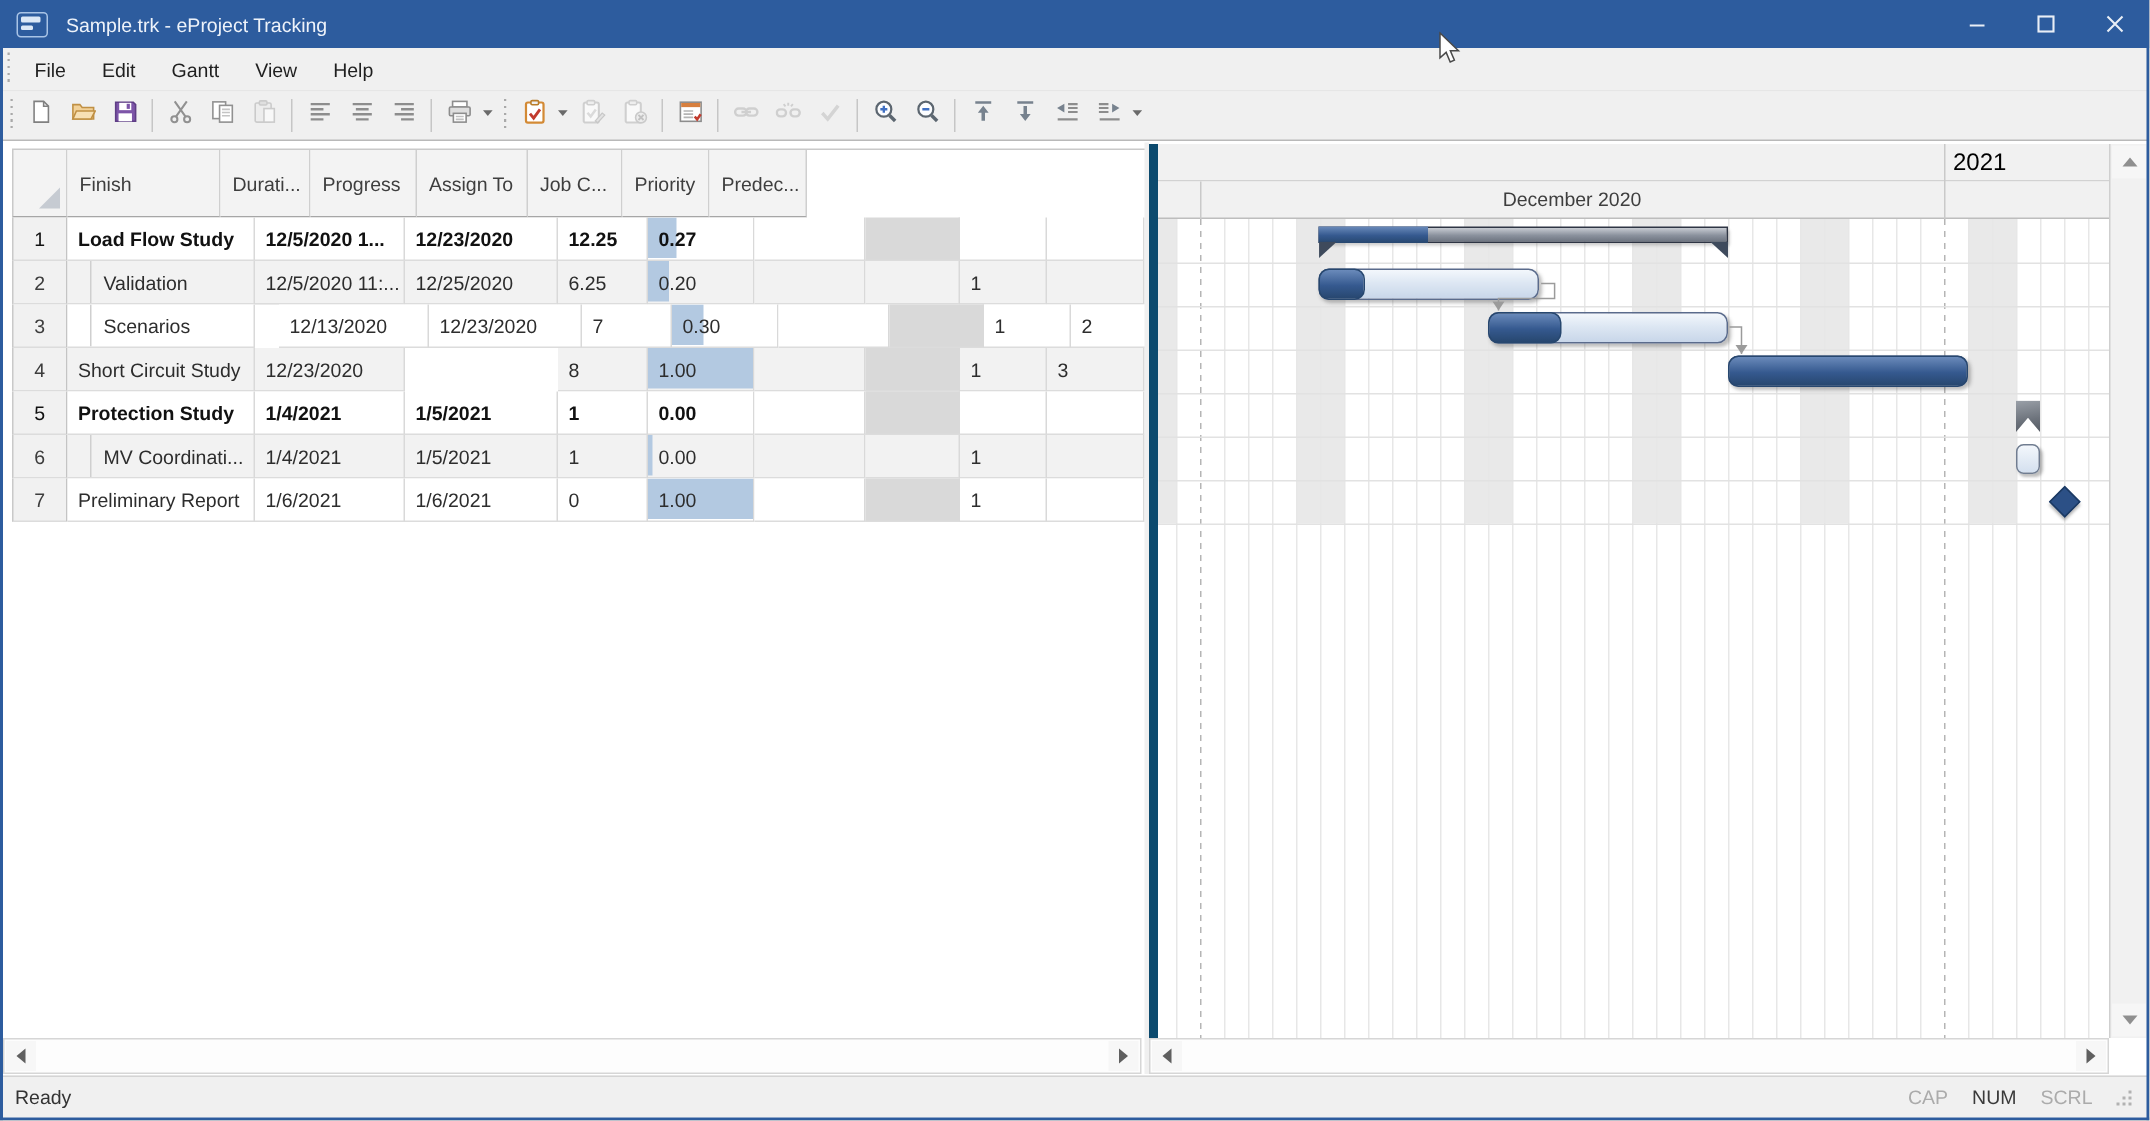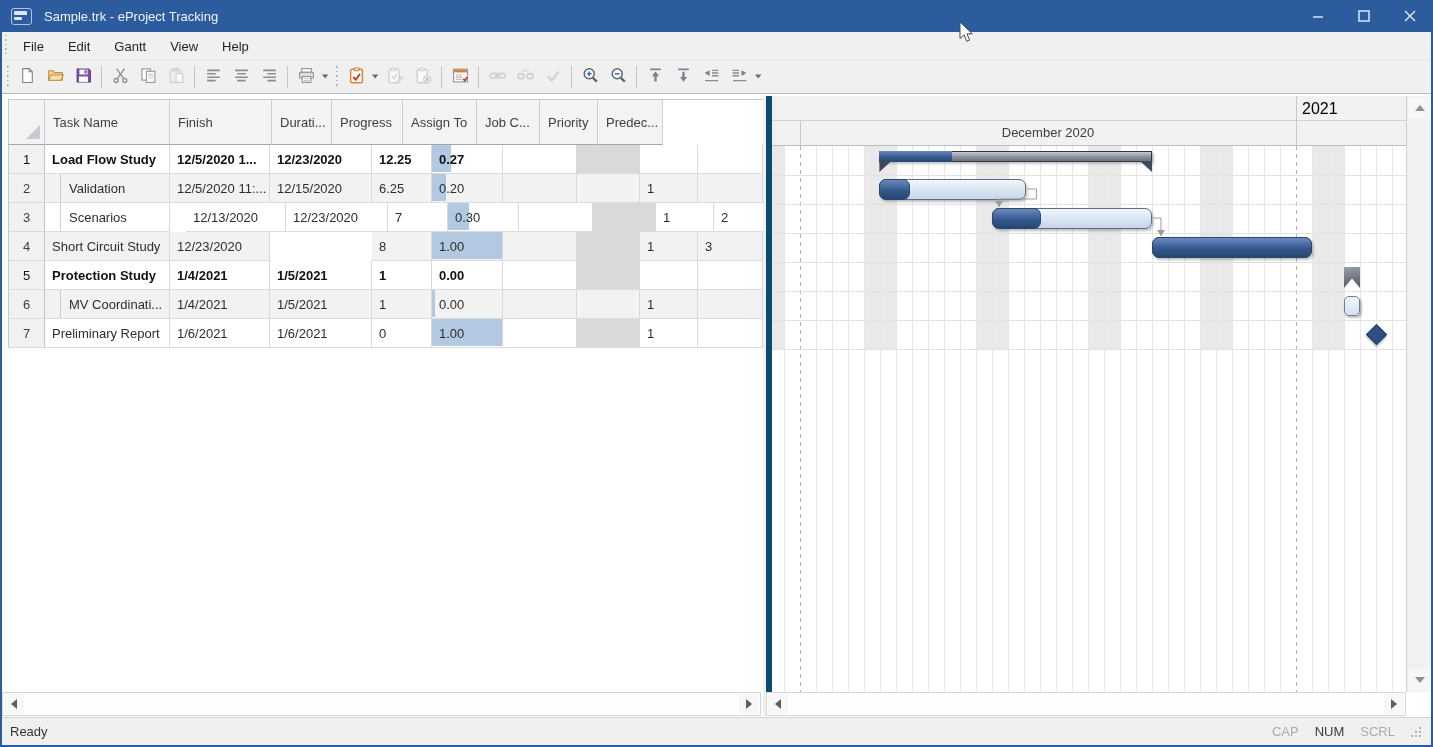"Task Name" div.hcell { html: <div>Task Name</div> -> none }
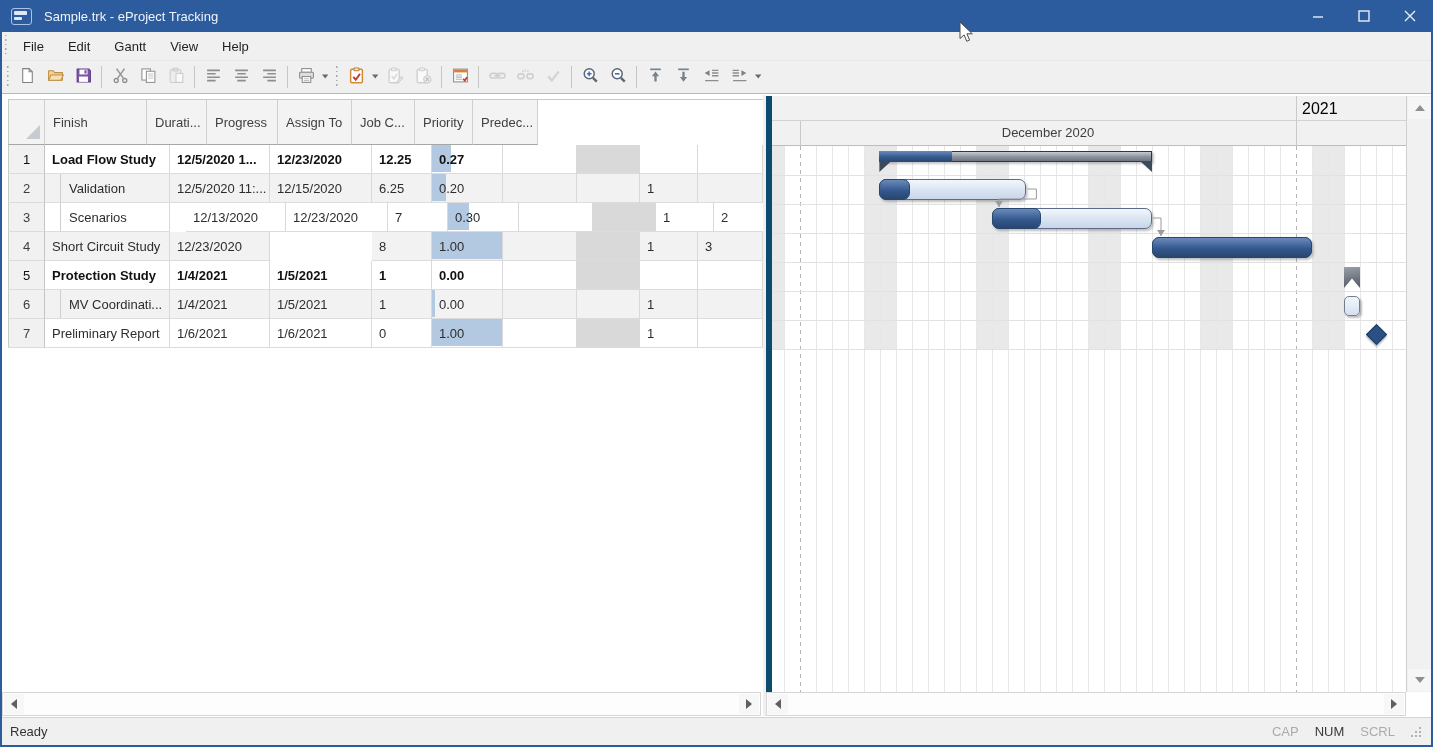"12/15/2020" span { text: 12/15/2020 -> 12/25/2020 }
